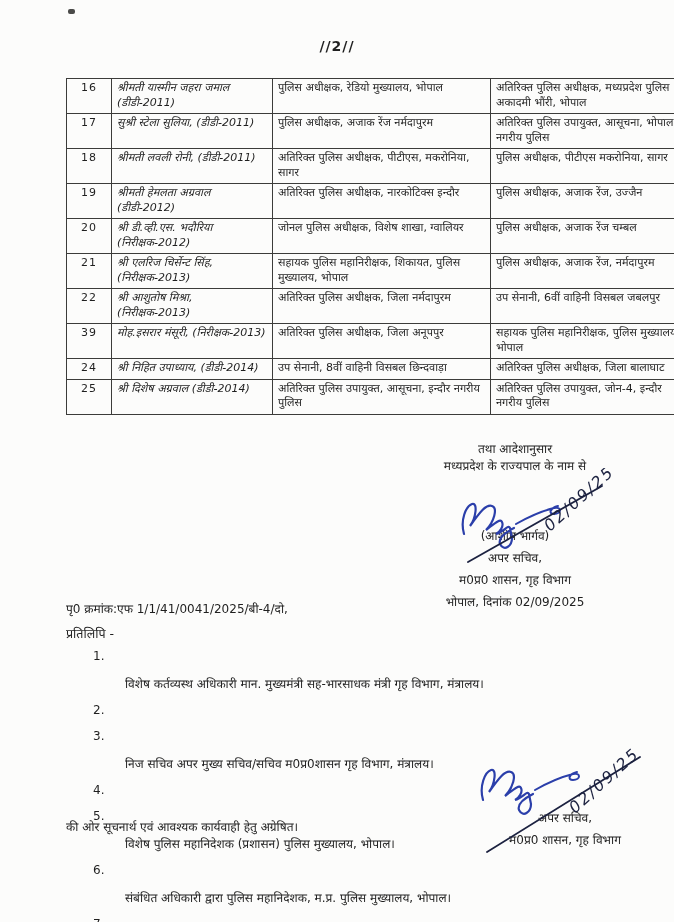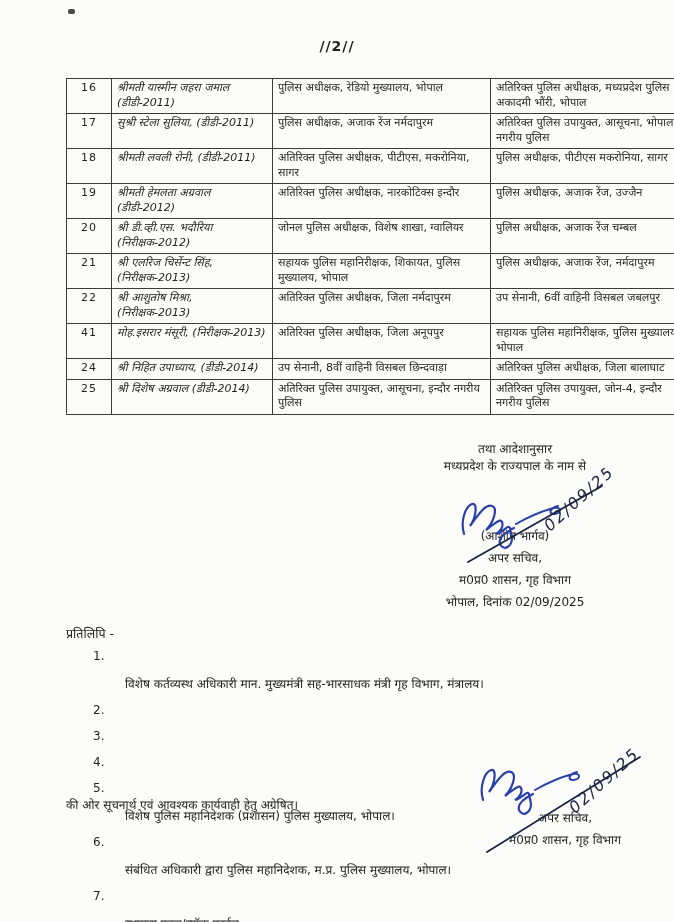"41" td.c-sr { text: 41 -> 39 }
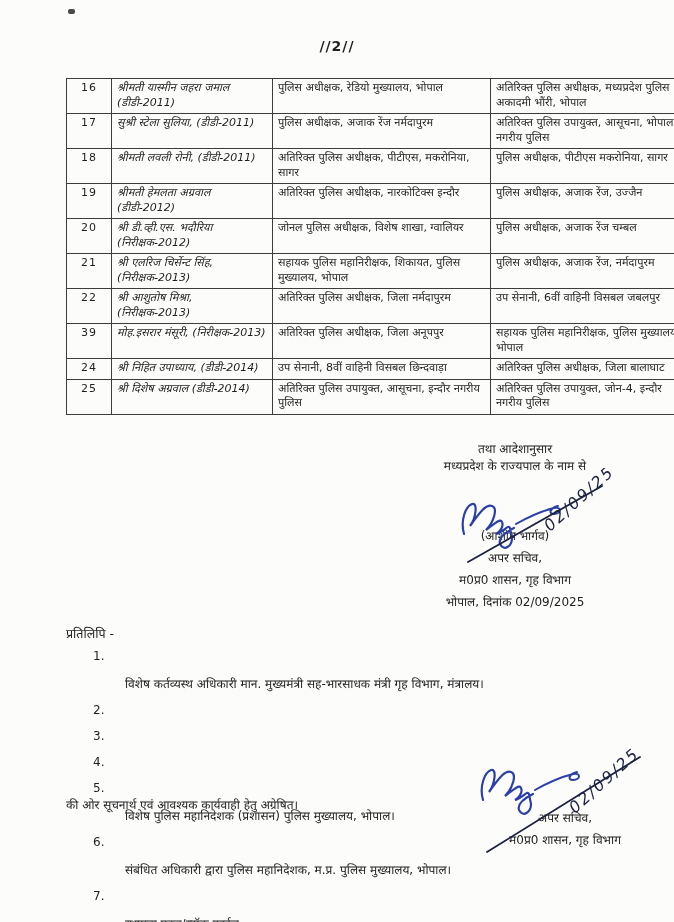"पृ0 क्रमांक:एफ 1/1/41/0041/2025/बी-4/दो," div.ref-line { html: none -> <div>पृ0 क्रमांक:एफ 1/1/41/0041/2025/बी-4/दो,</div> }
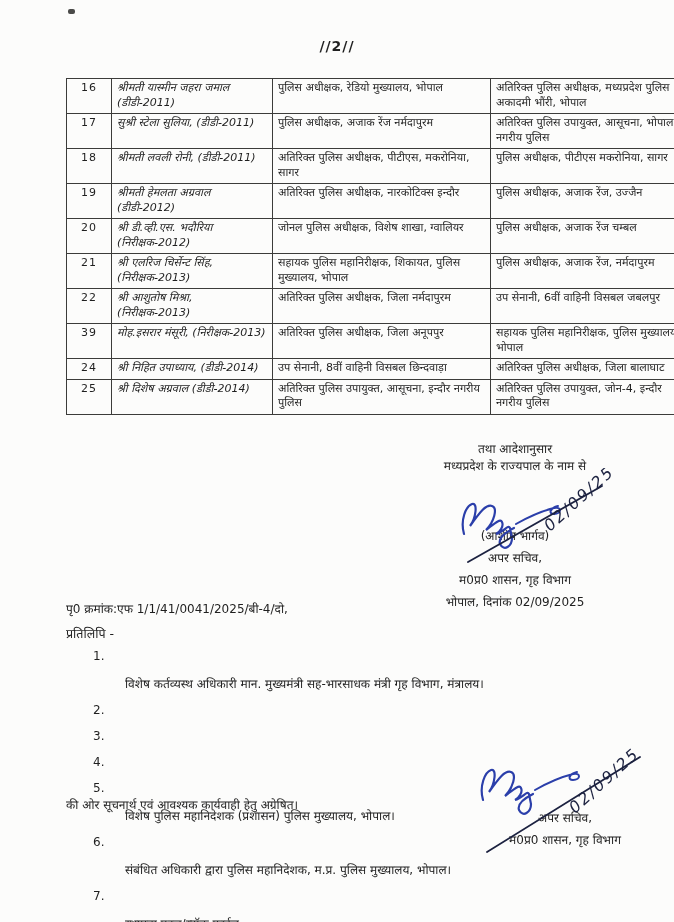"निज सचिव अपर मुख्य सचिव/सचिव" span.txt { html: none -> <span>निज सचिव अपर मुख्य सचिव/सचिव म0प्र0शासन गृह विभाग, मंत्रालय।</span> }
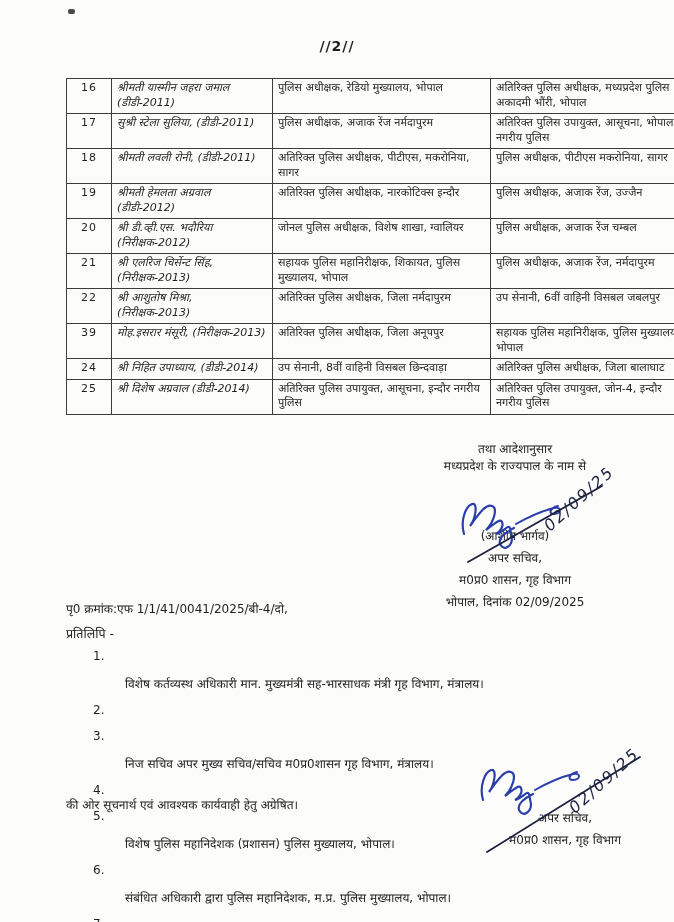"की ओर सूचनार्थ एवं आवश्यक" .closing { top: 796px -> 818px }
